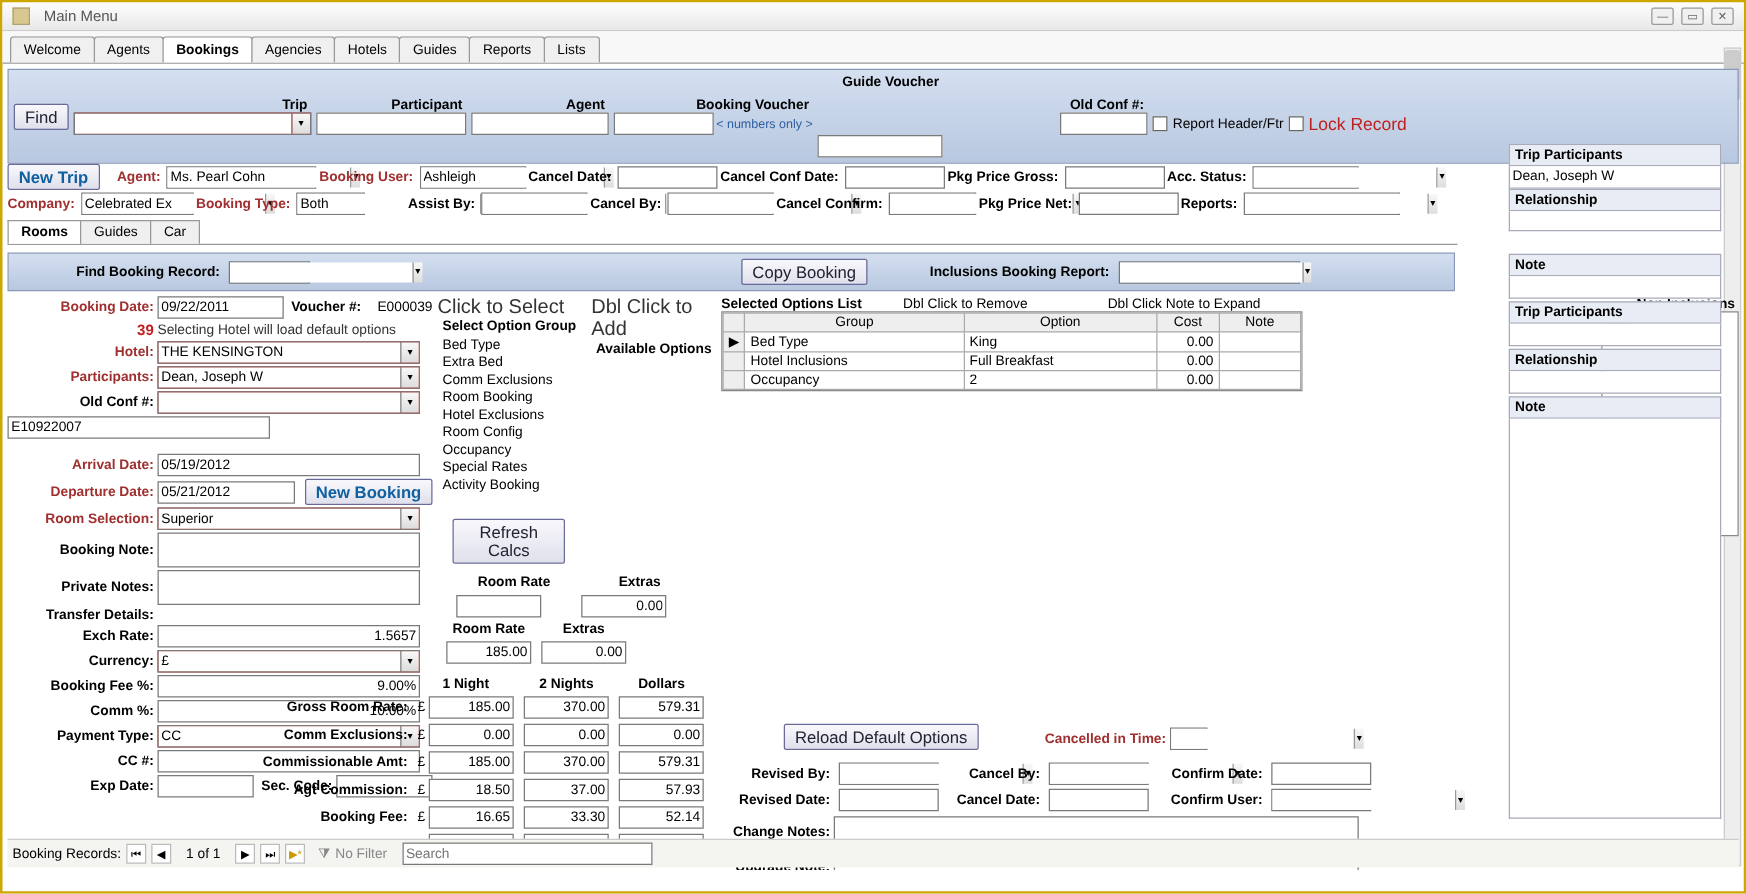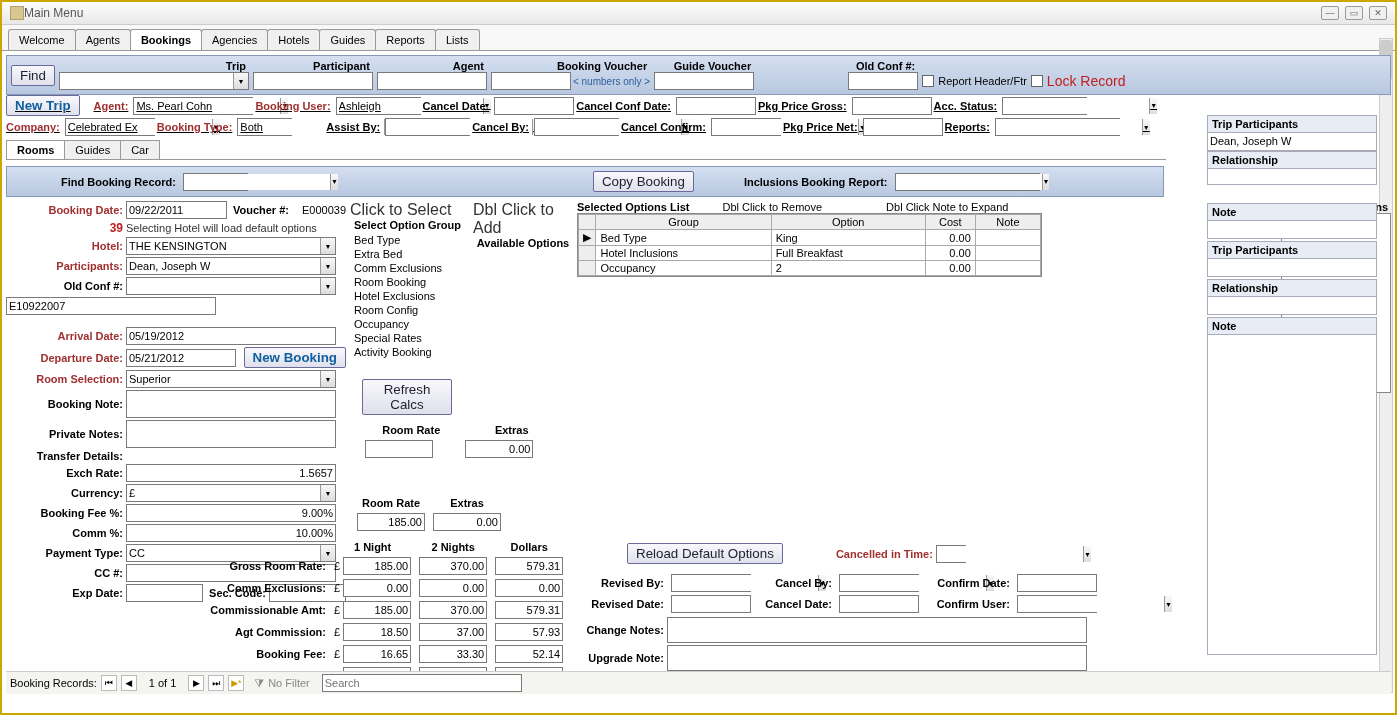"Main Menu" .titlebar { gap: 0 -> 11px }
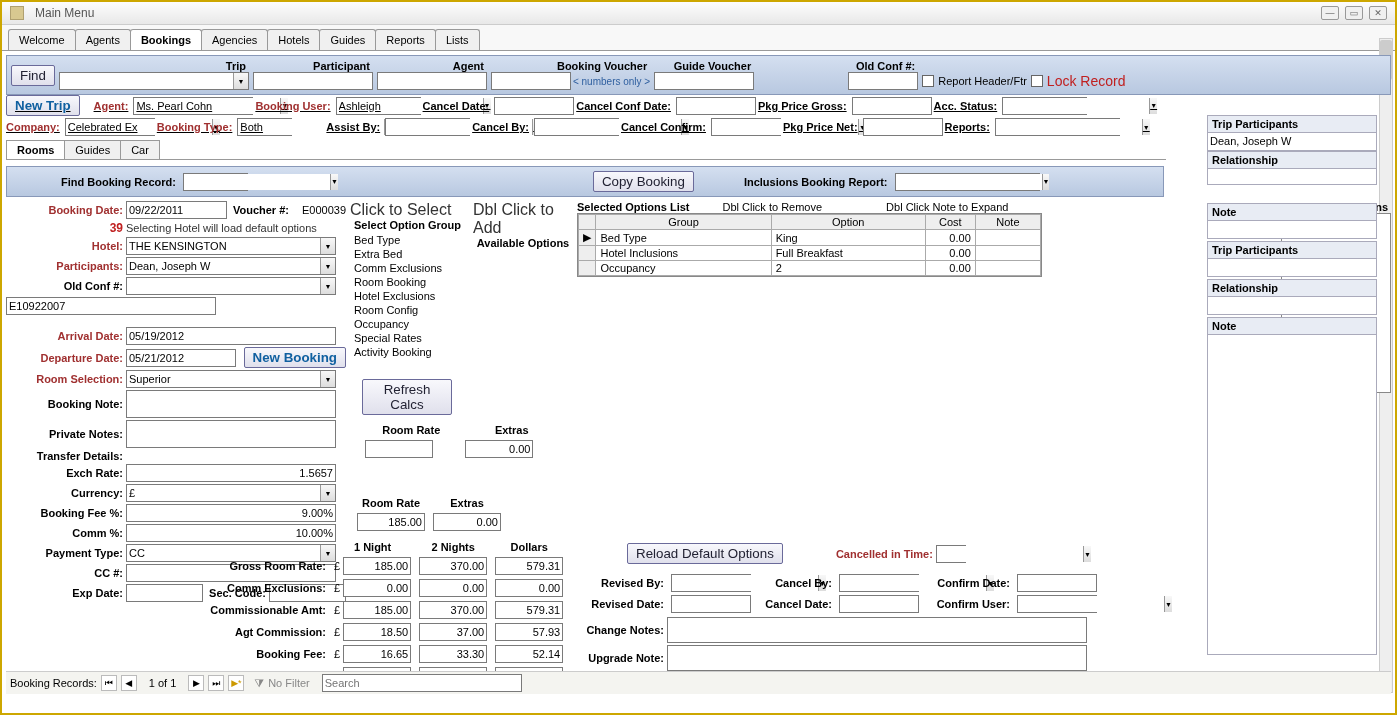"Guide Voucher" div { gap: none -> 36px }
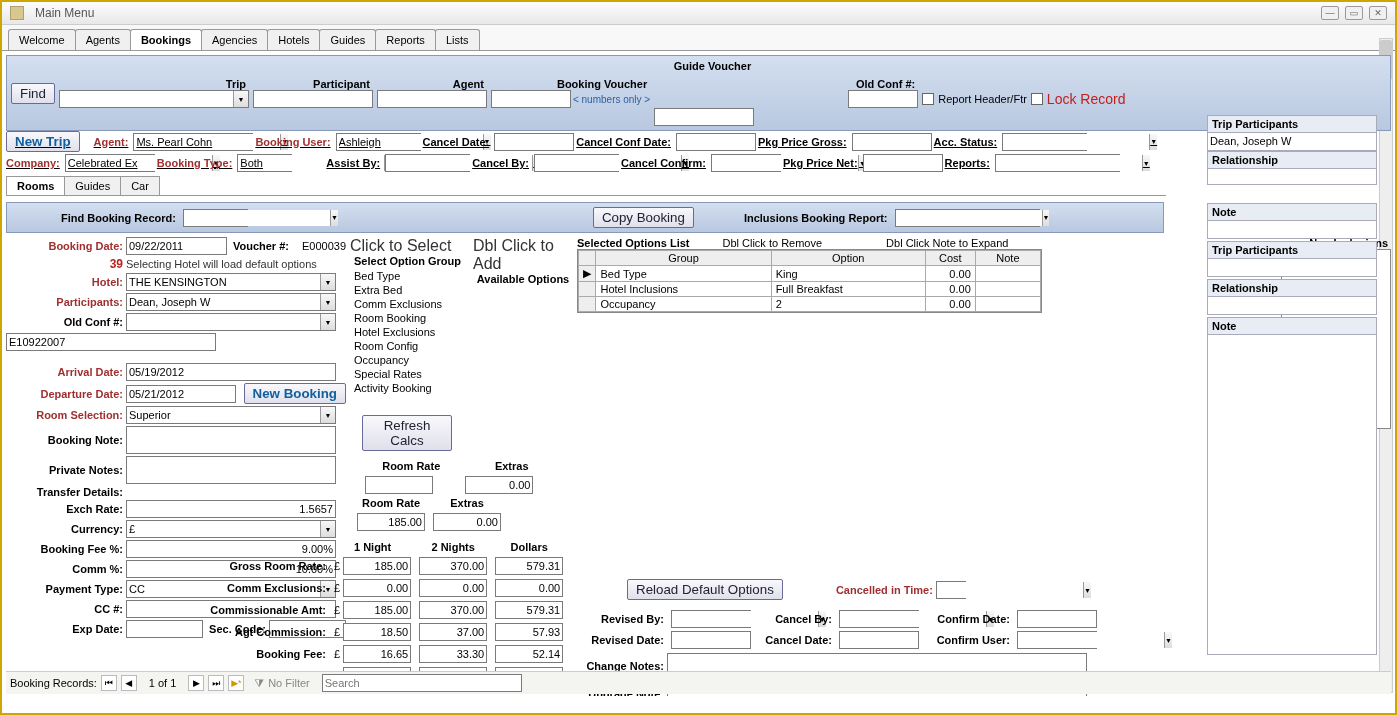"New Trip" .row { text-decoration: underline -> none }
